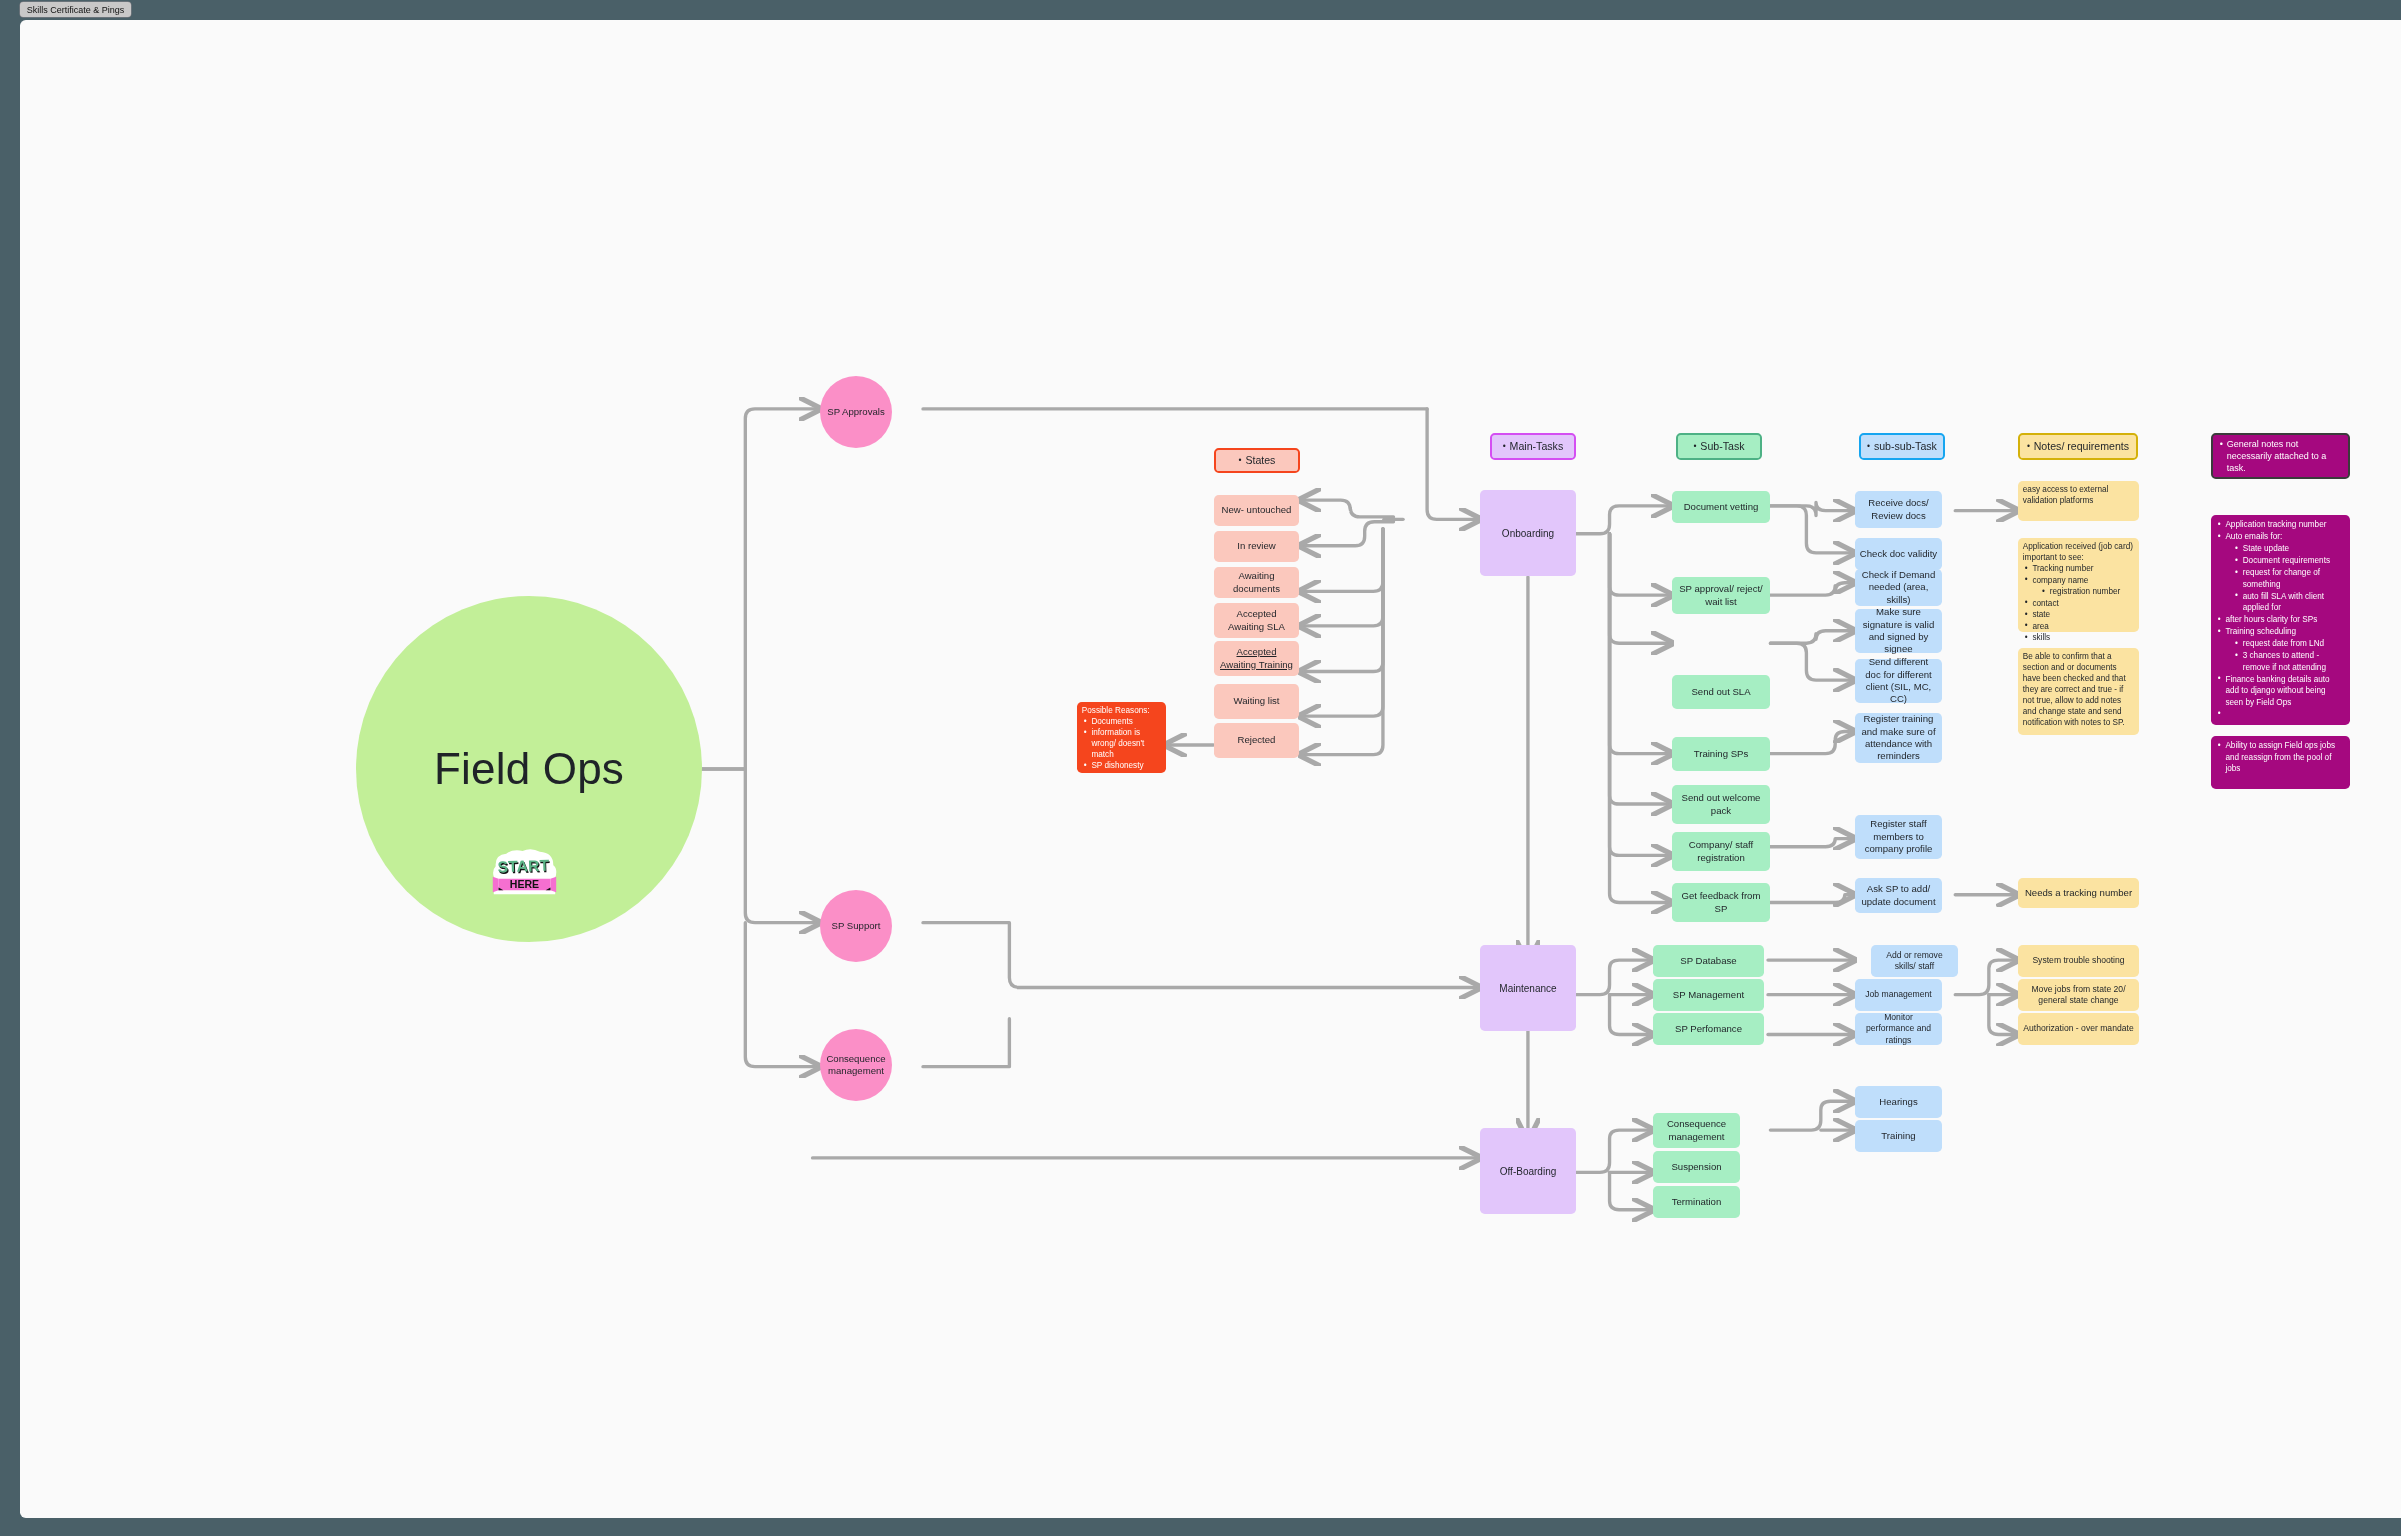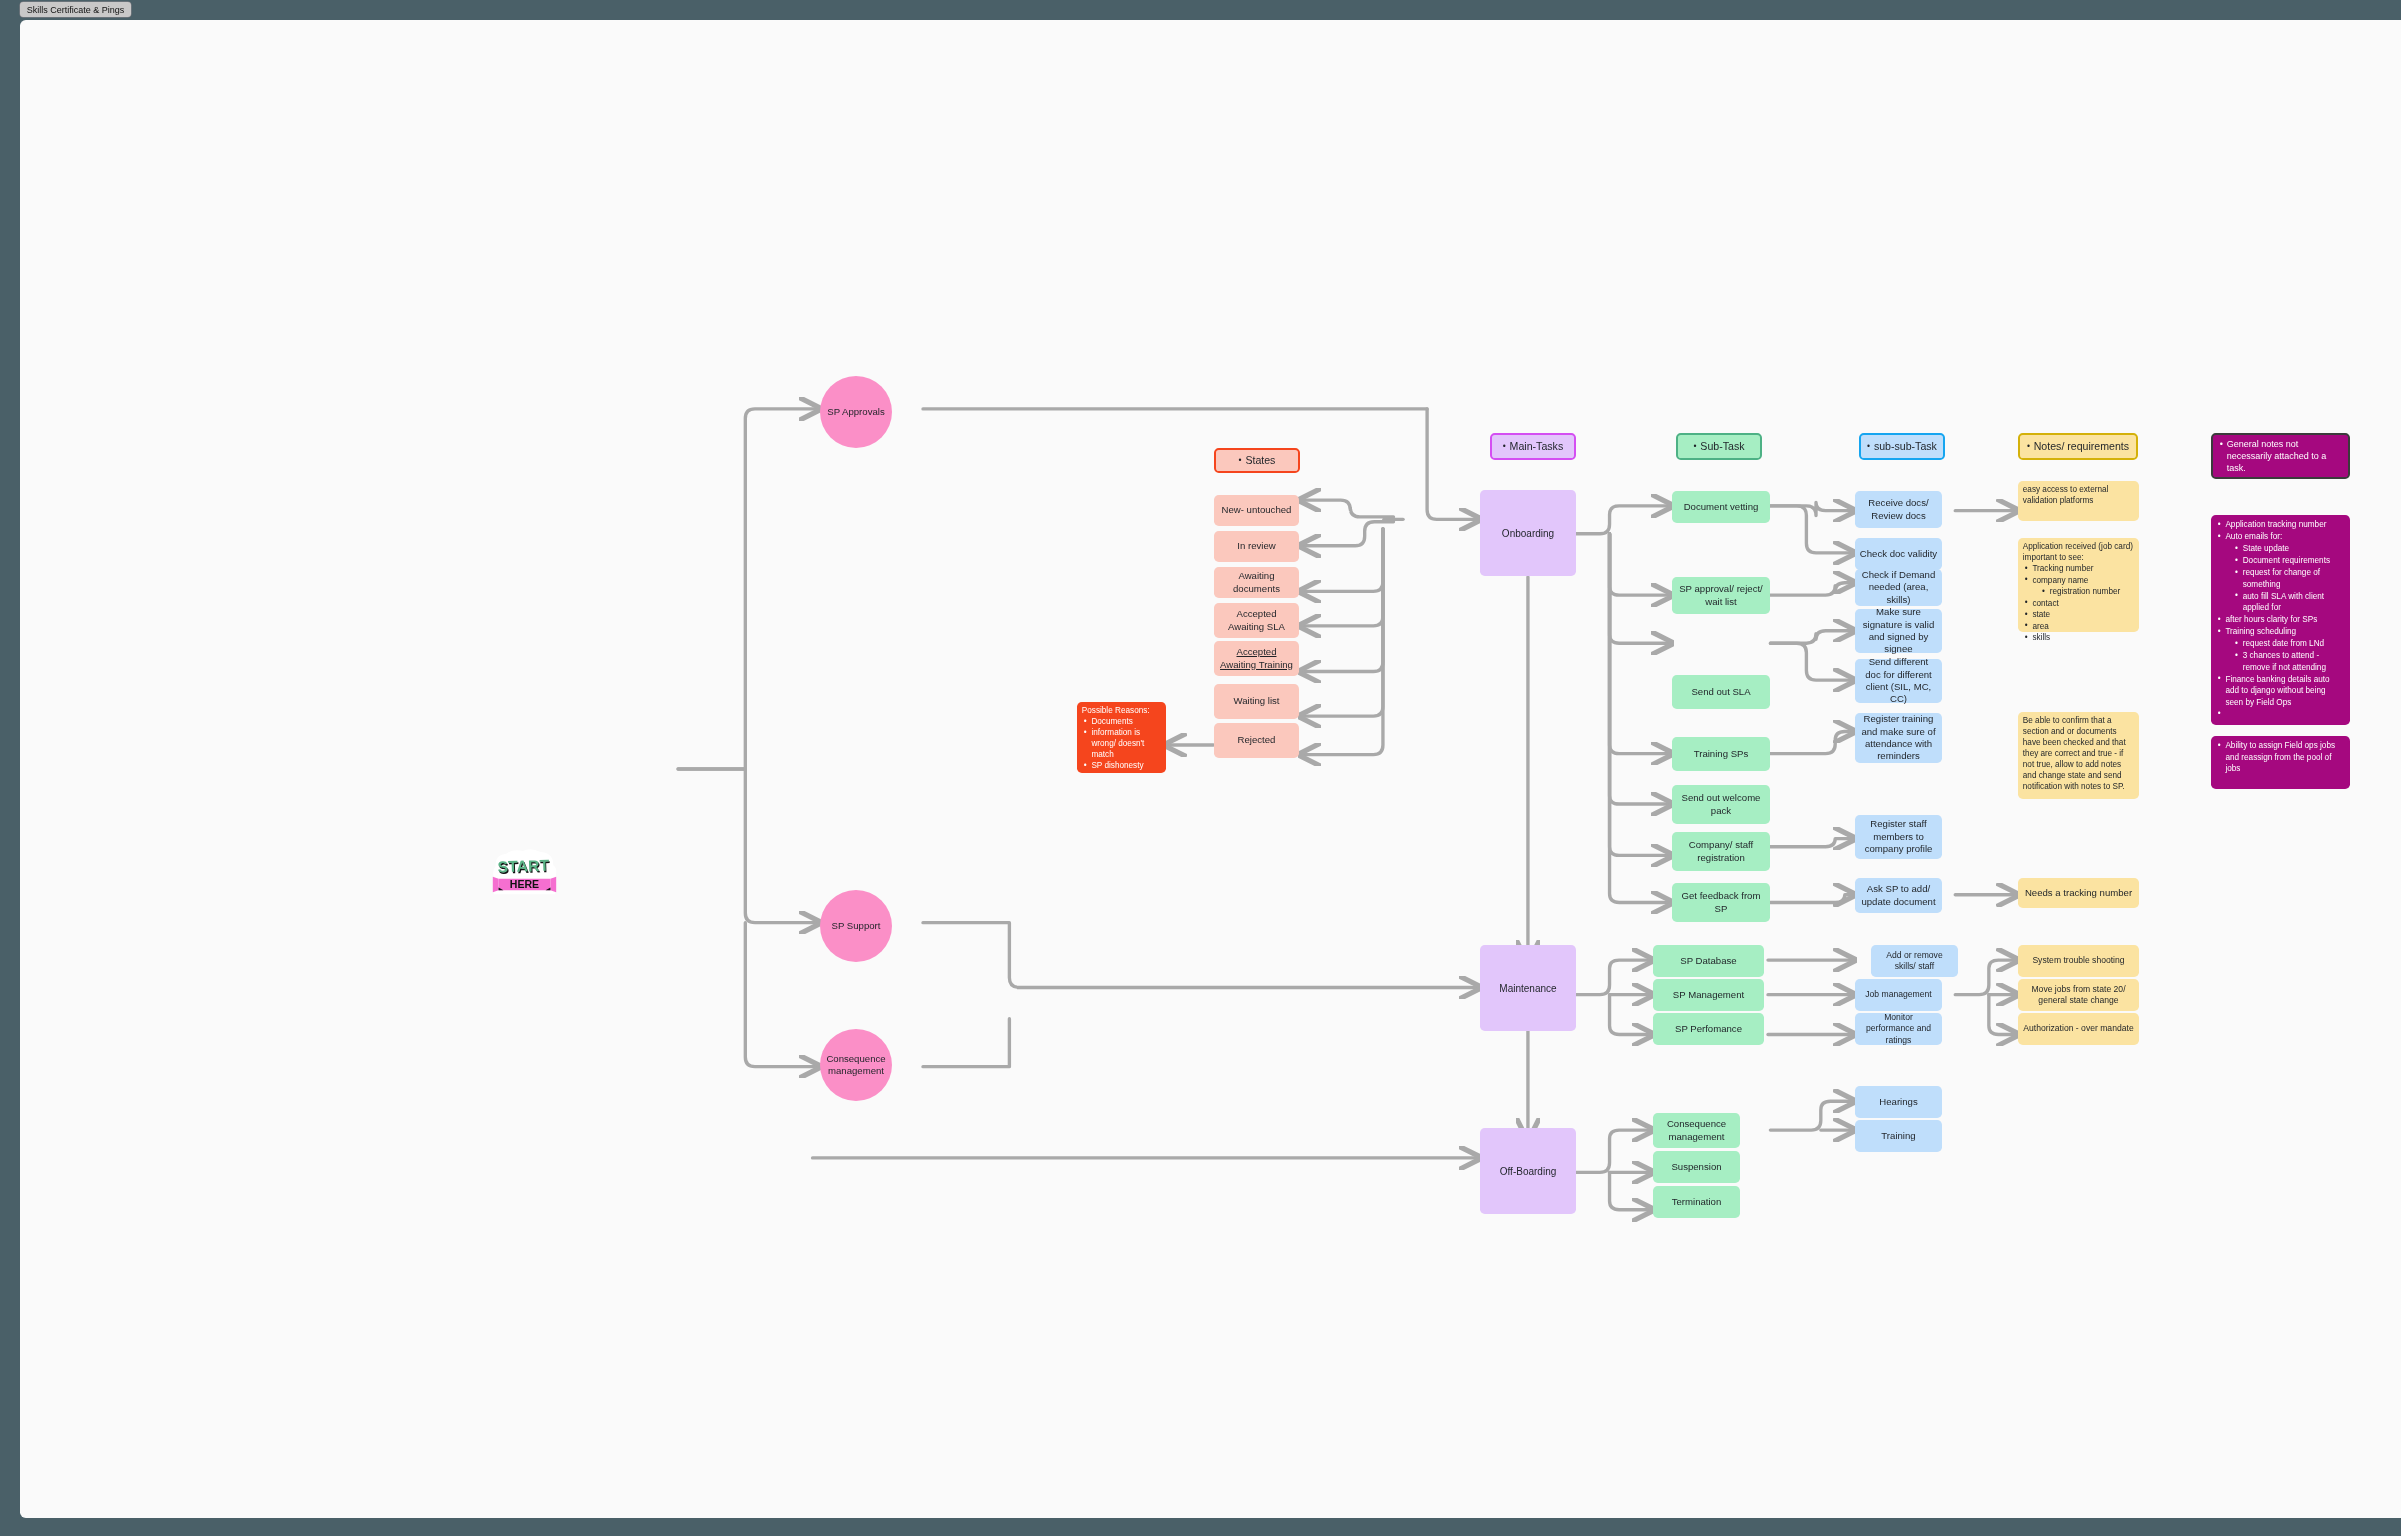"Be able to confirm that" div.node { top: 692px -> 628px }
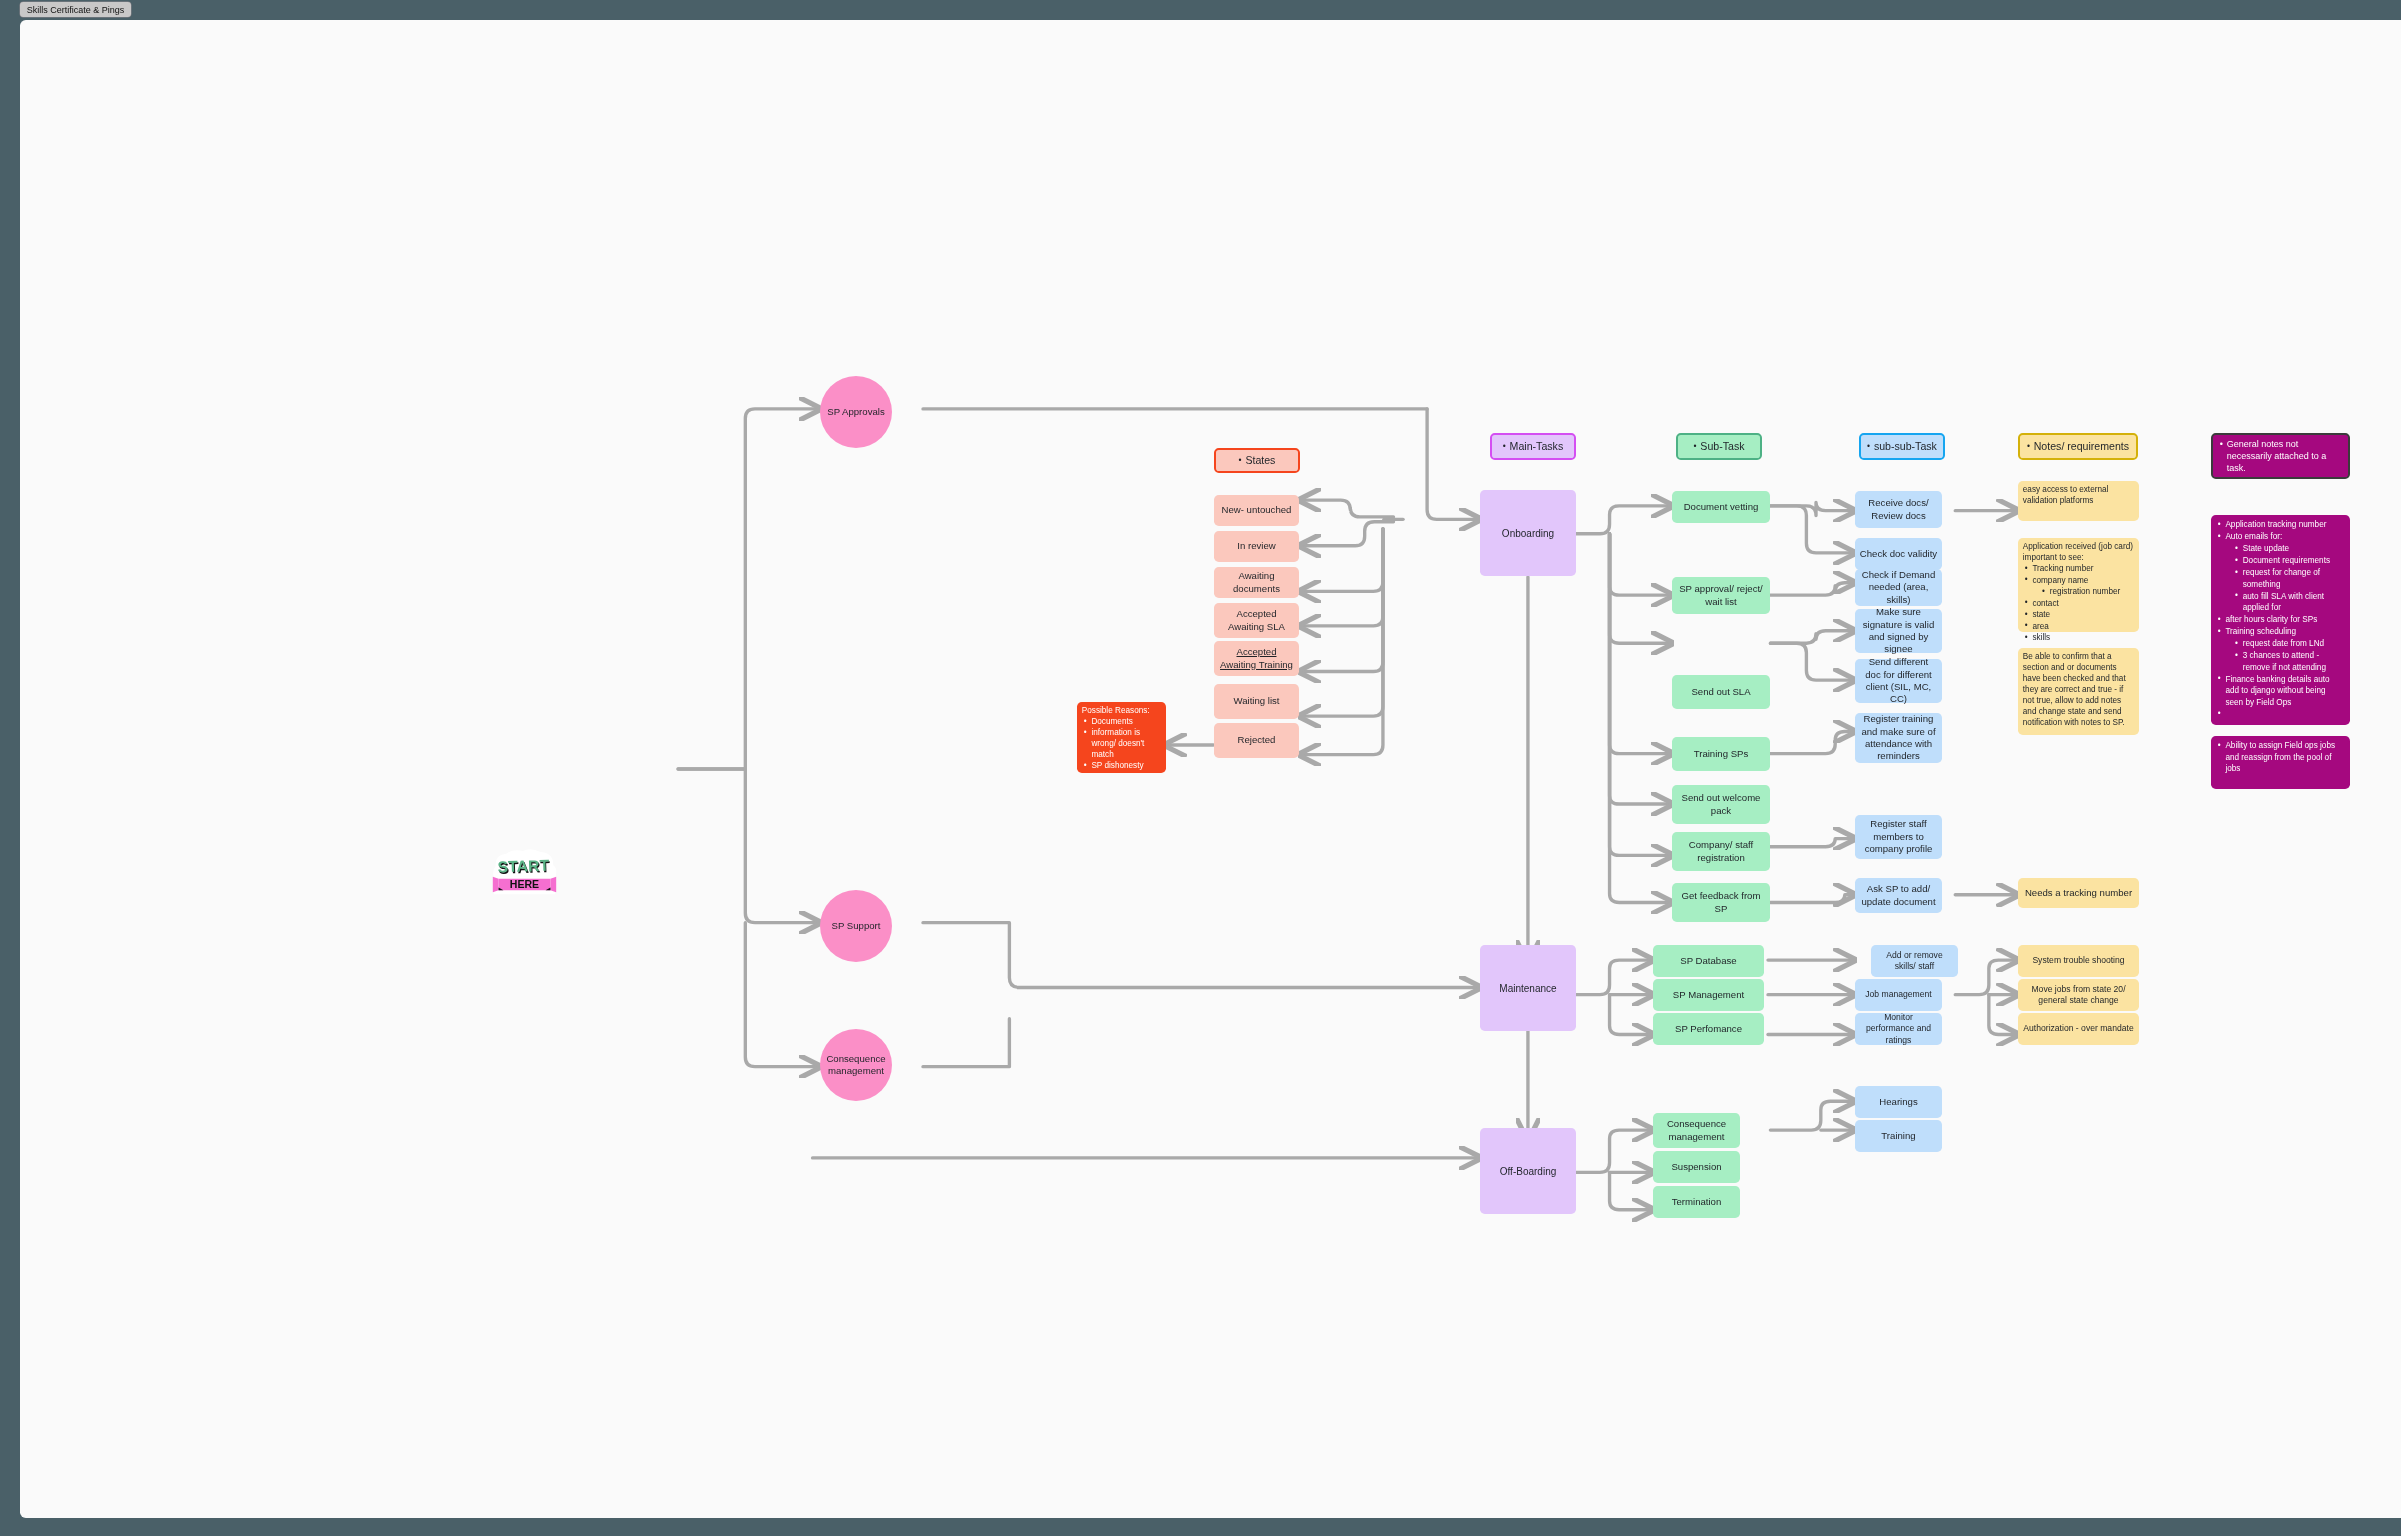"Field Ops" div.node { html: none -> <div> <div>Field Ops</div> </div> }
